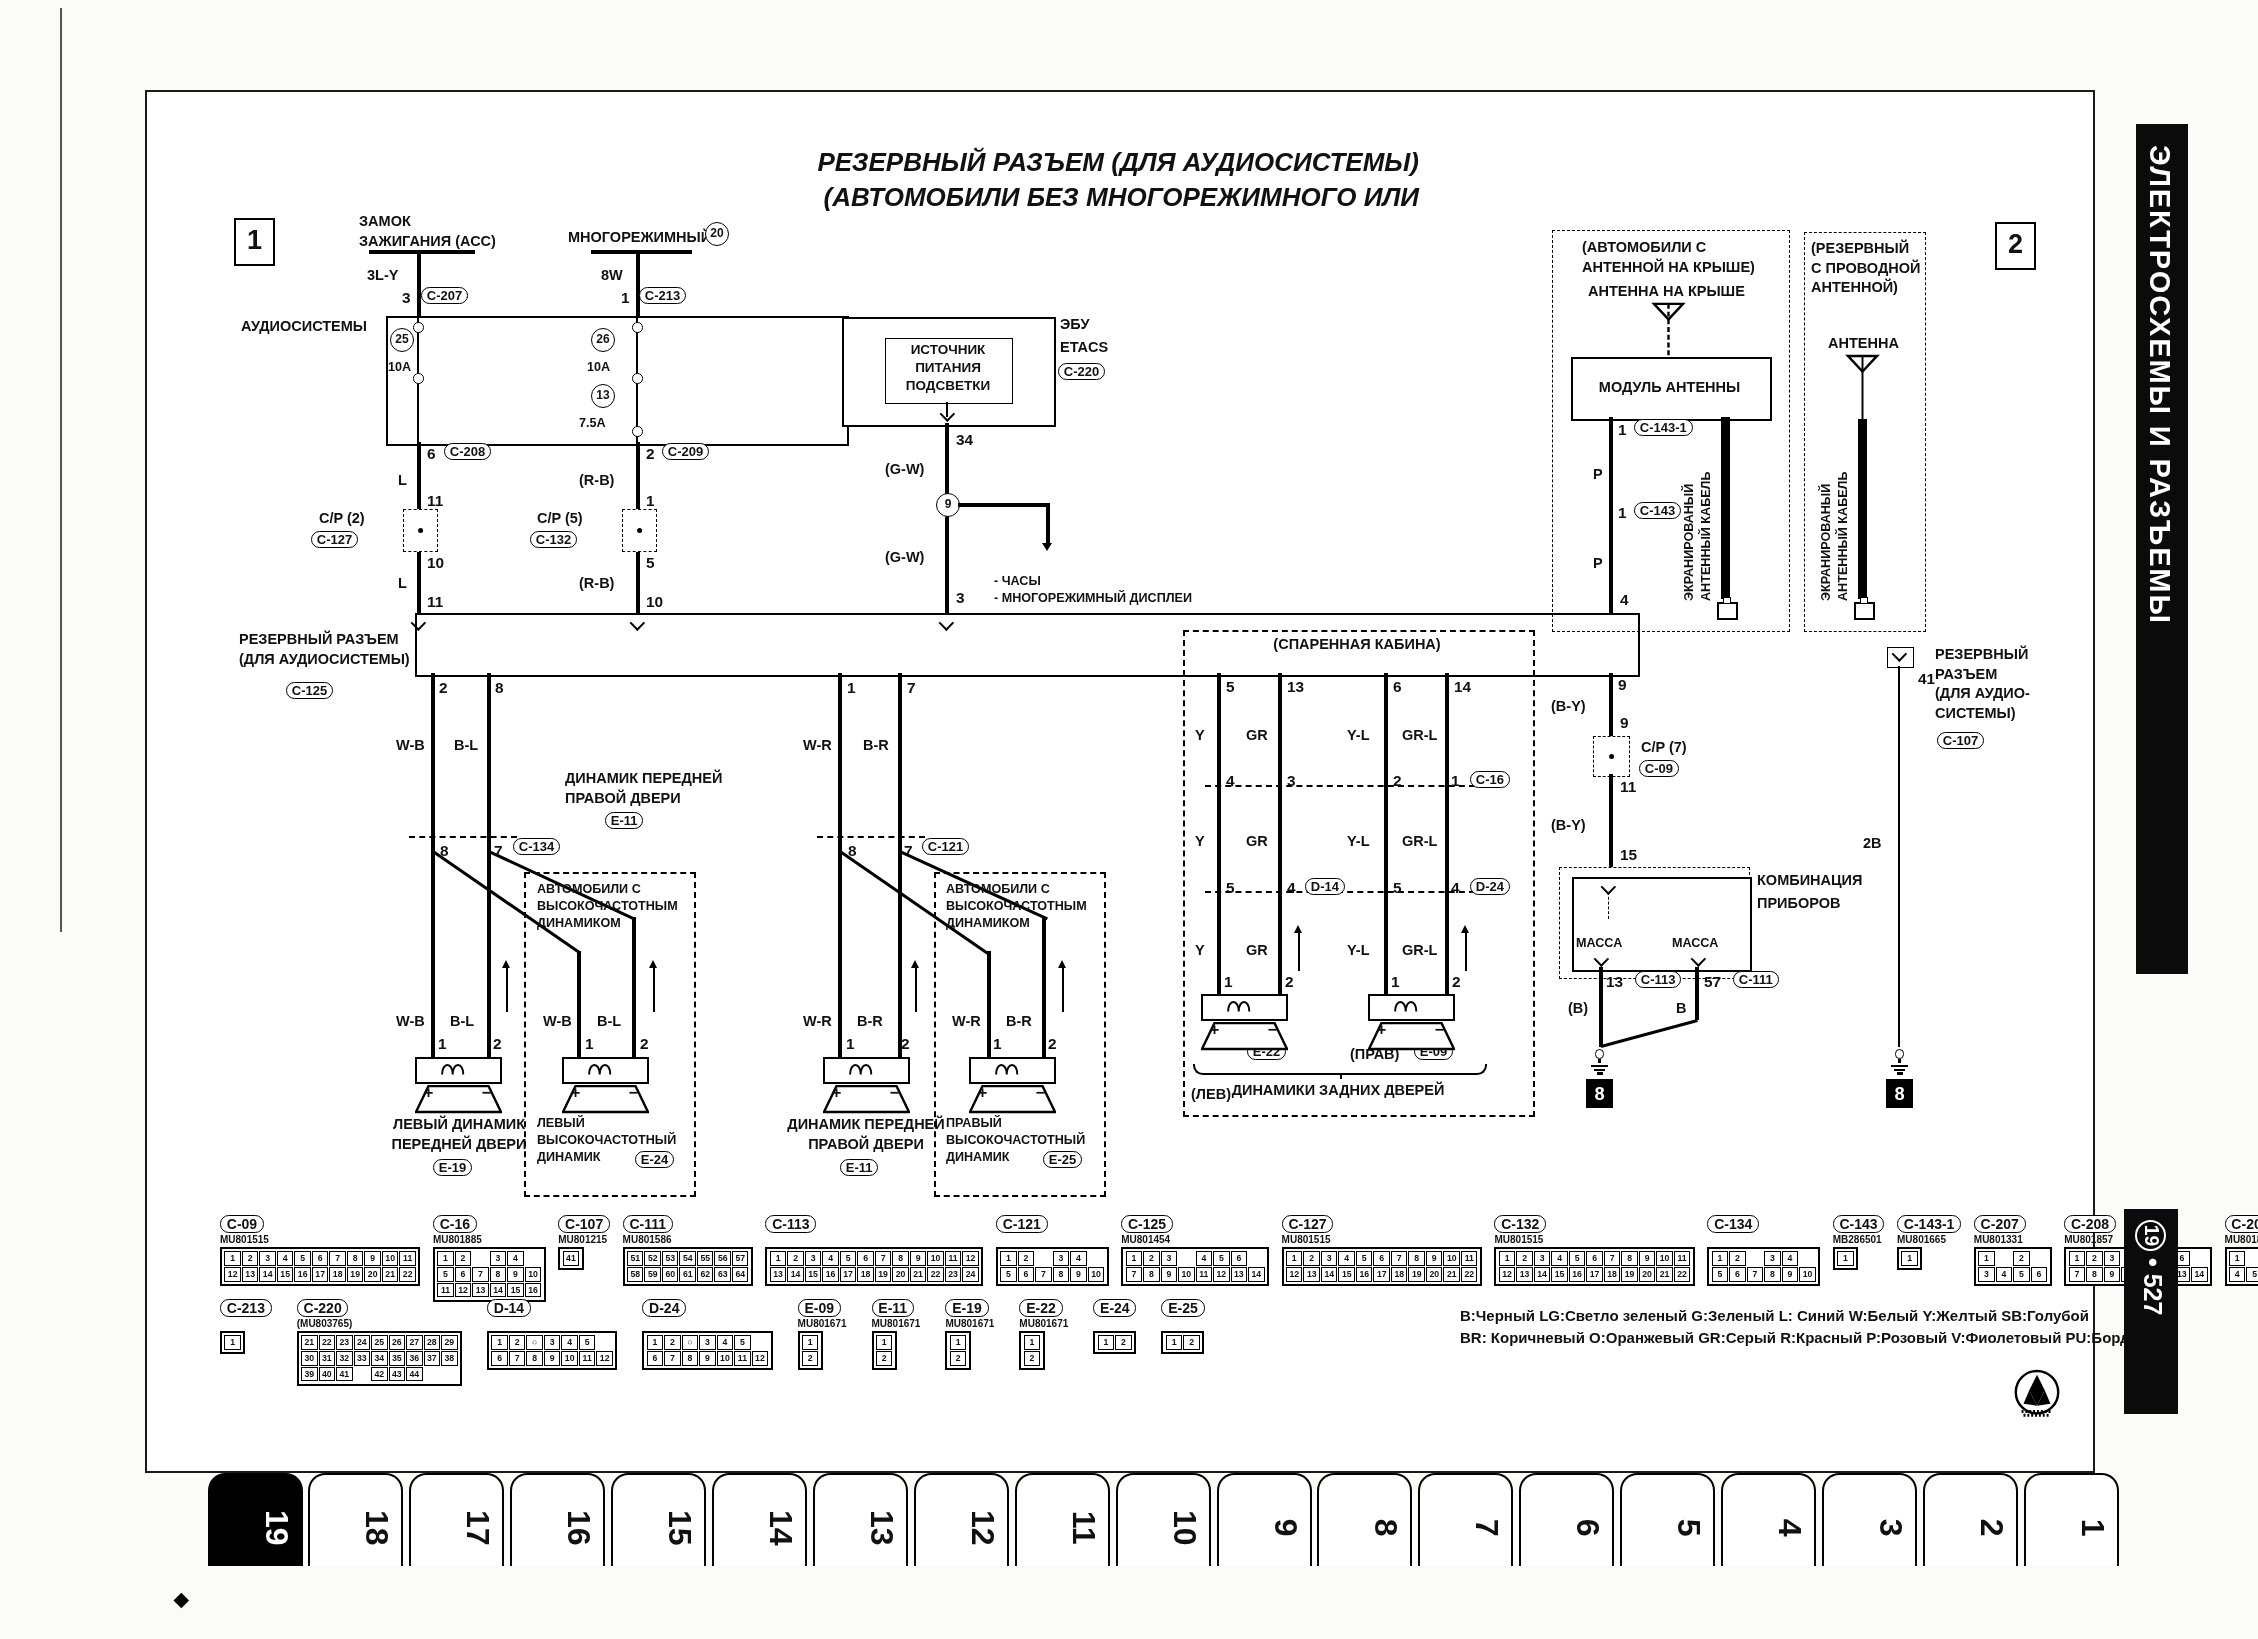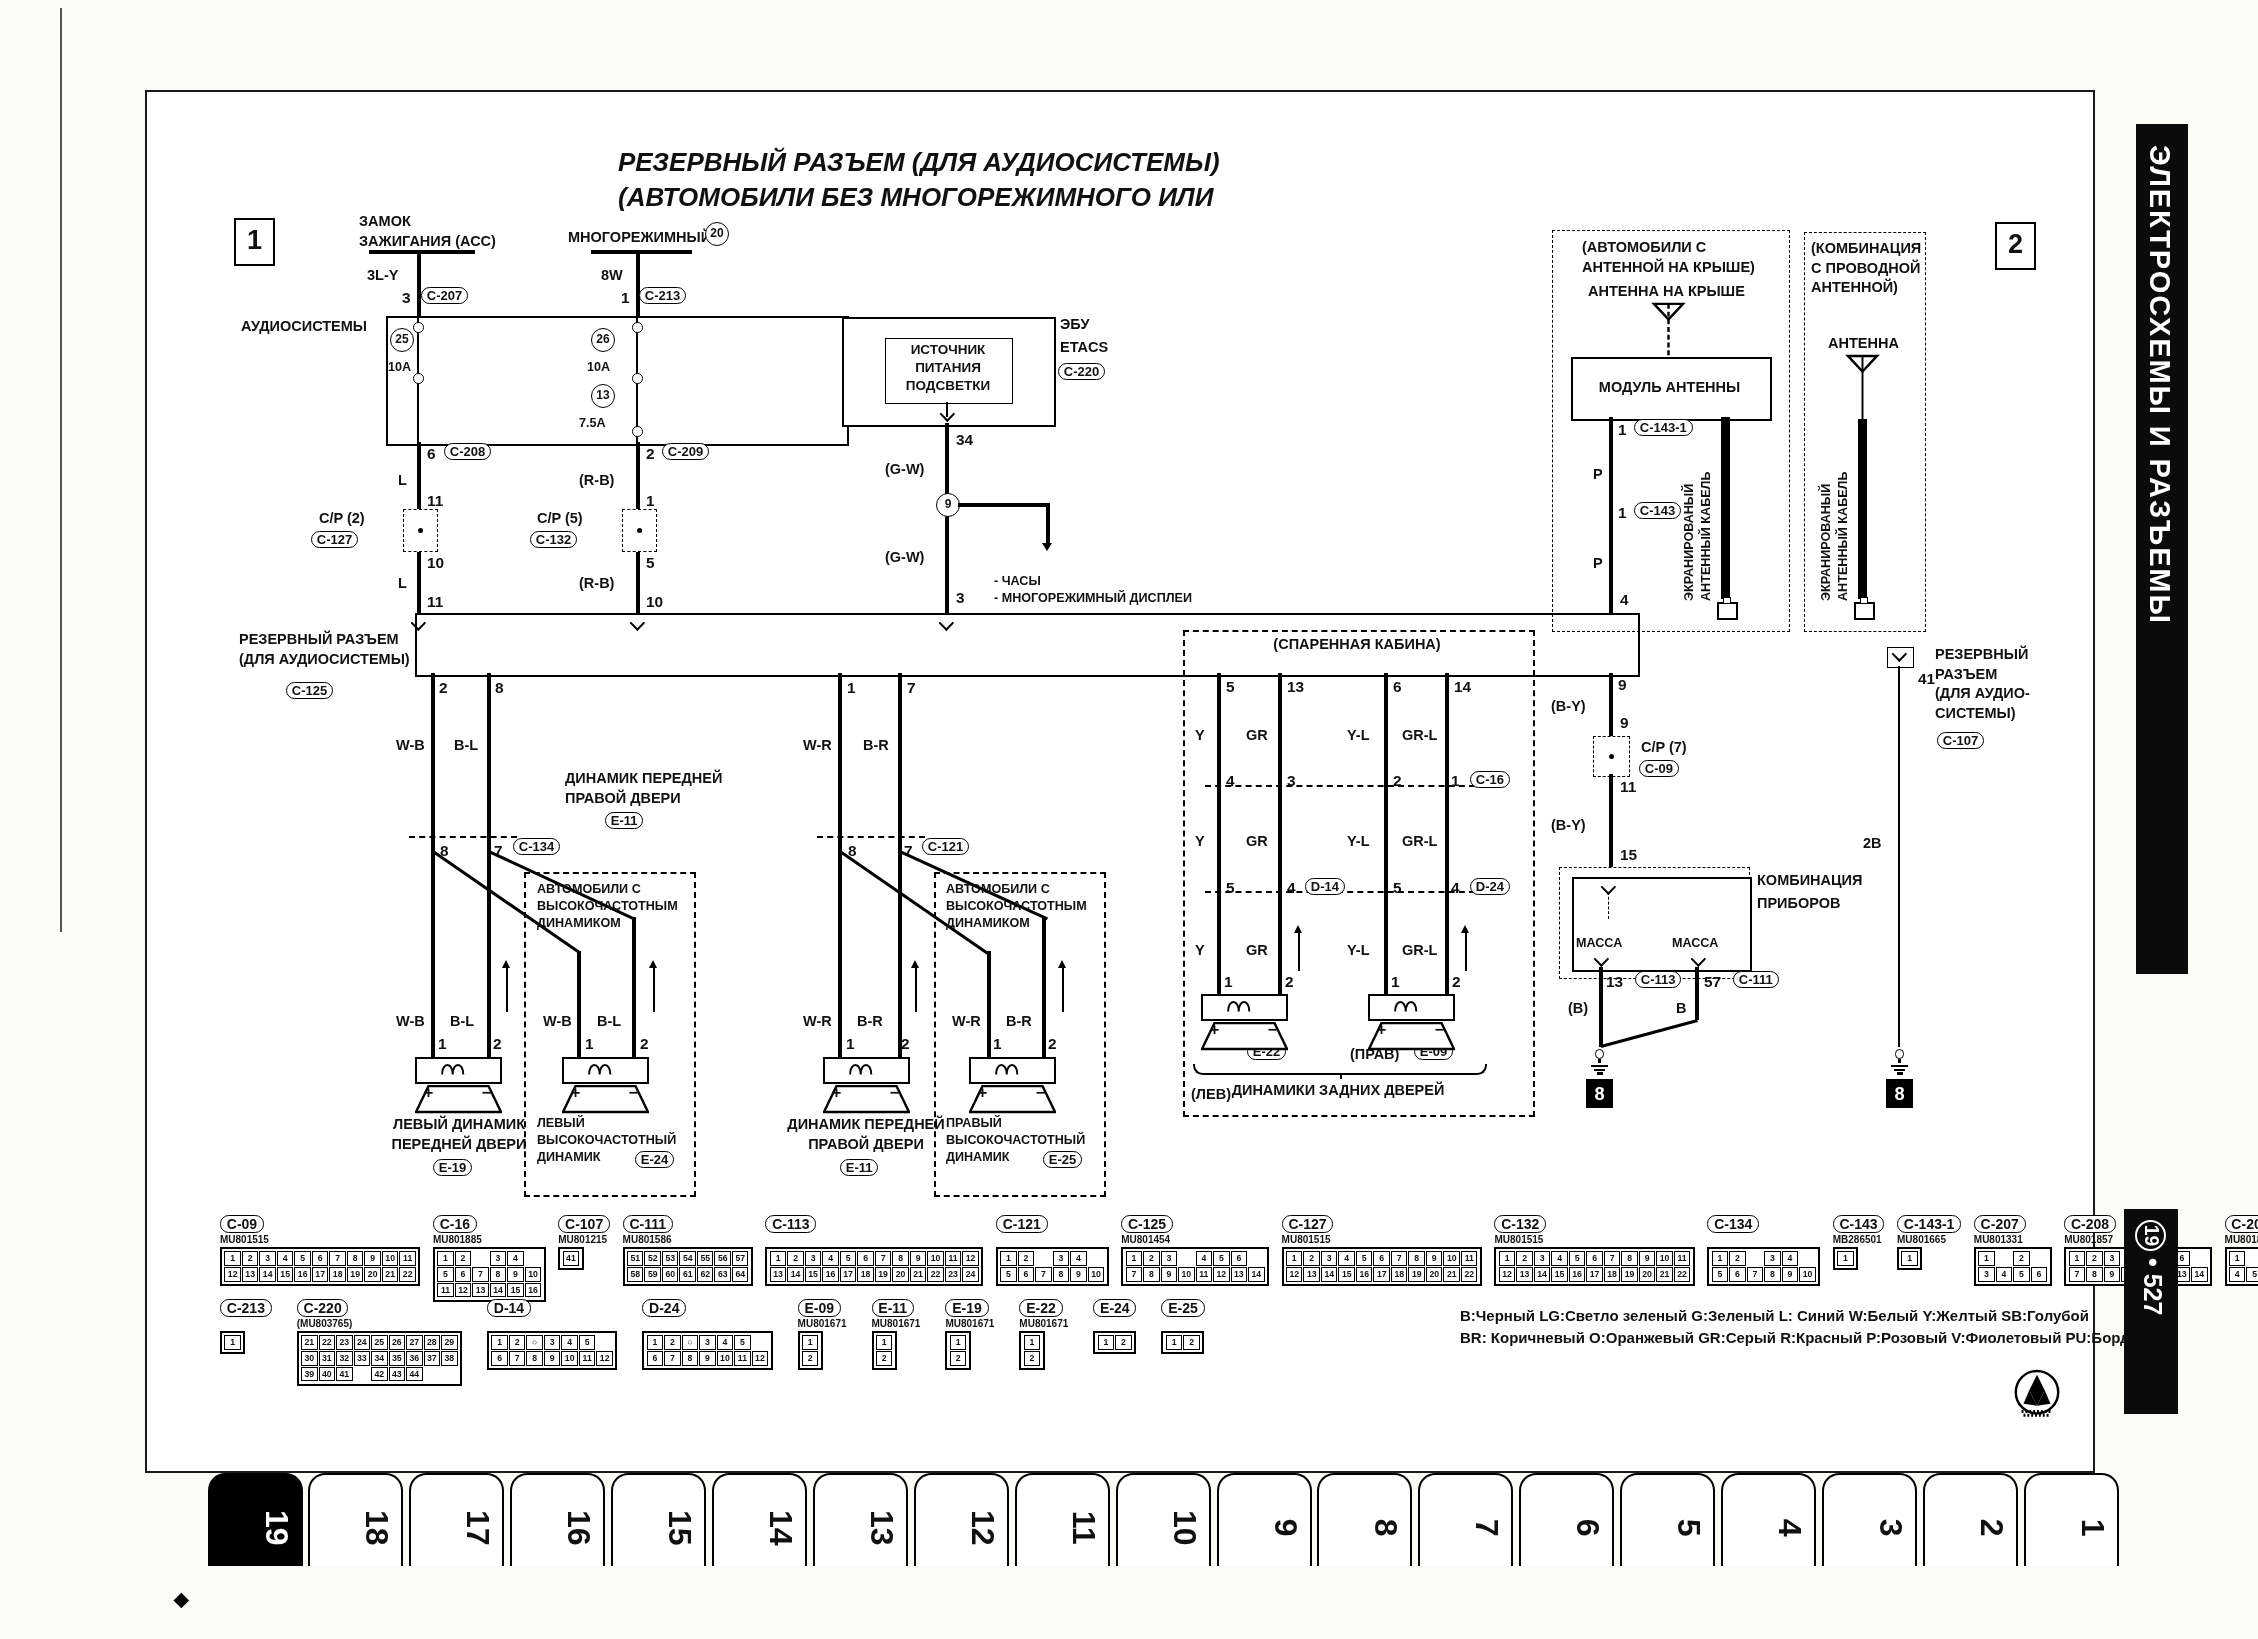"РЕЗЕРВНЫЙ РАЗЪЕМ (ДЛЯ АУДИОСИСТЕМЫ)" .title { text-align: left -> right }
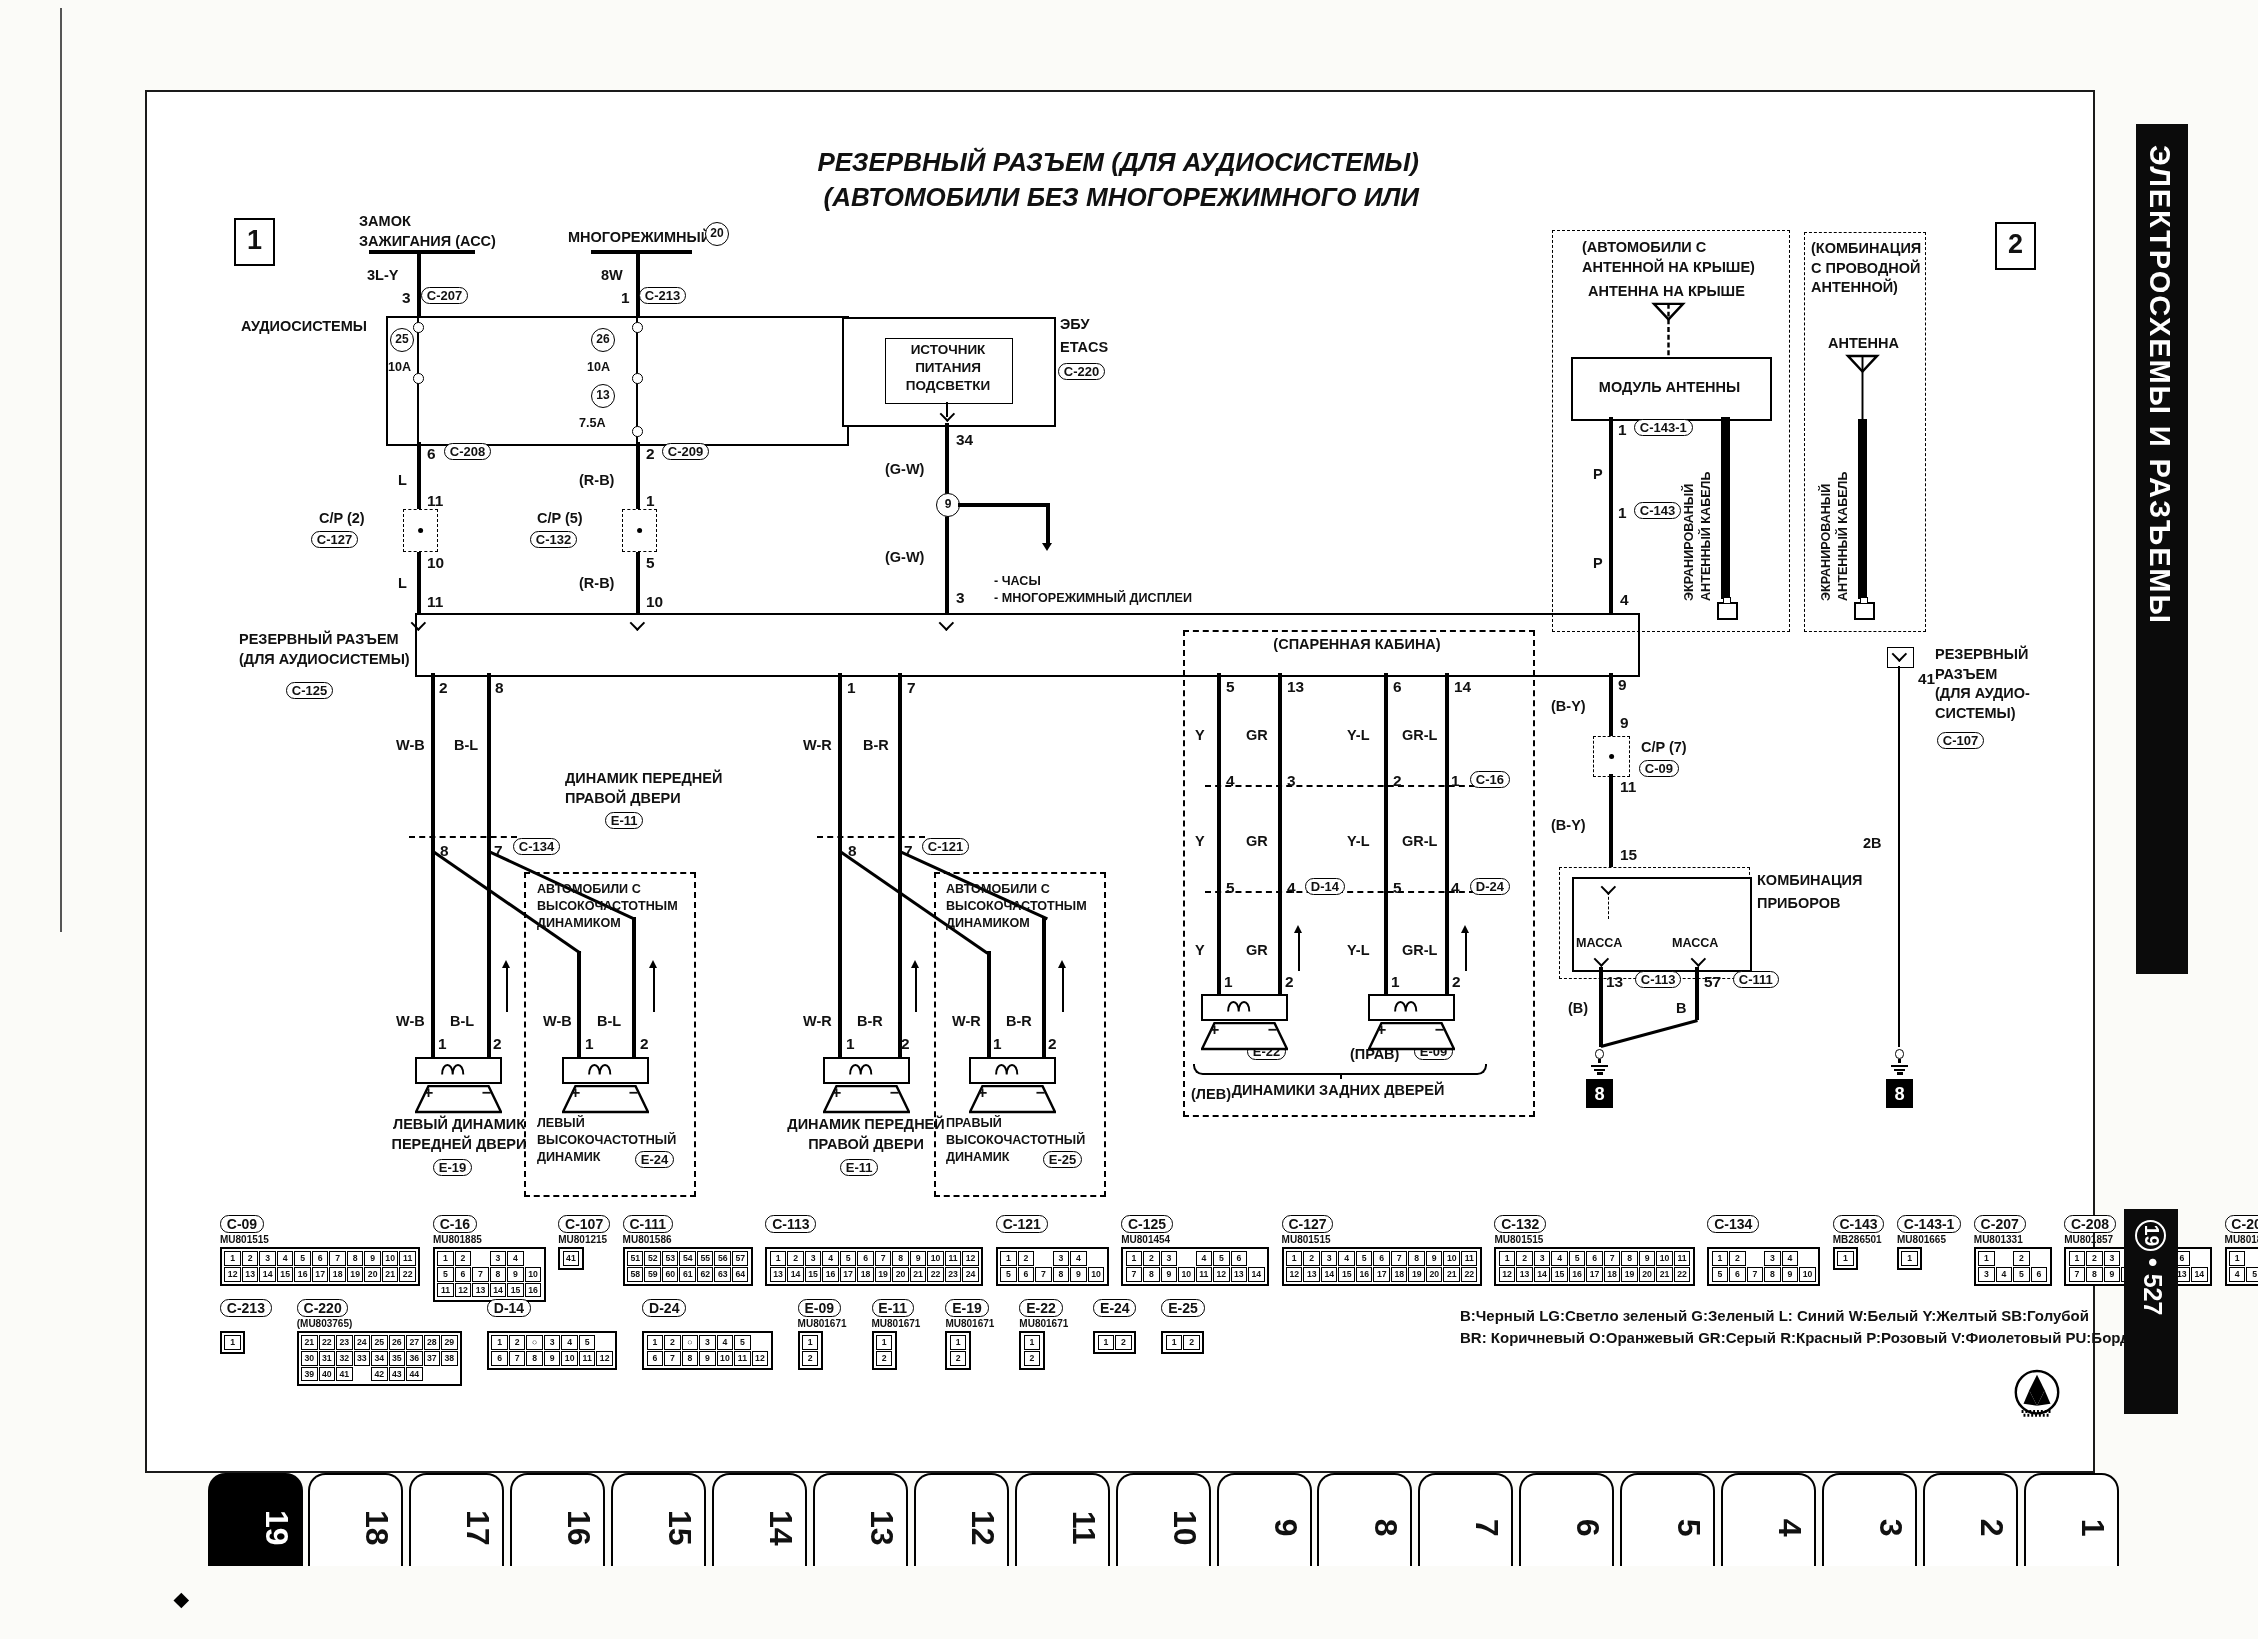"(КОМБИНАЦИЯ" div { text: КОМБИНАЦИЯ -> РЕЗЕРВНЫЙ }
